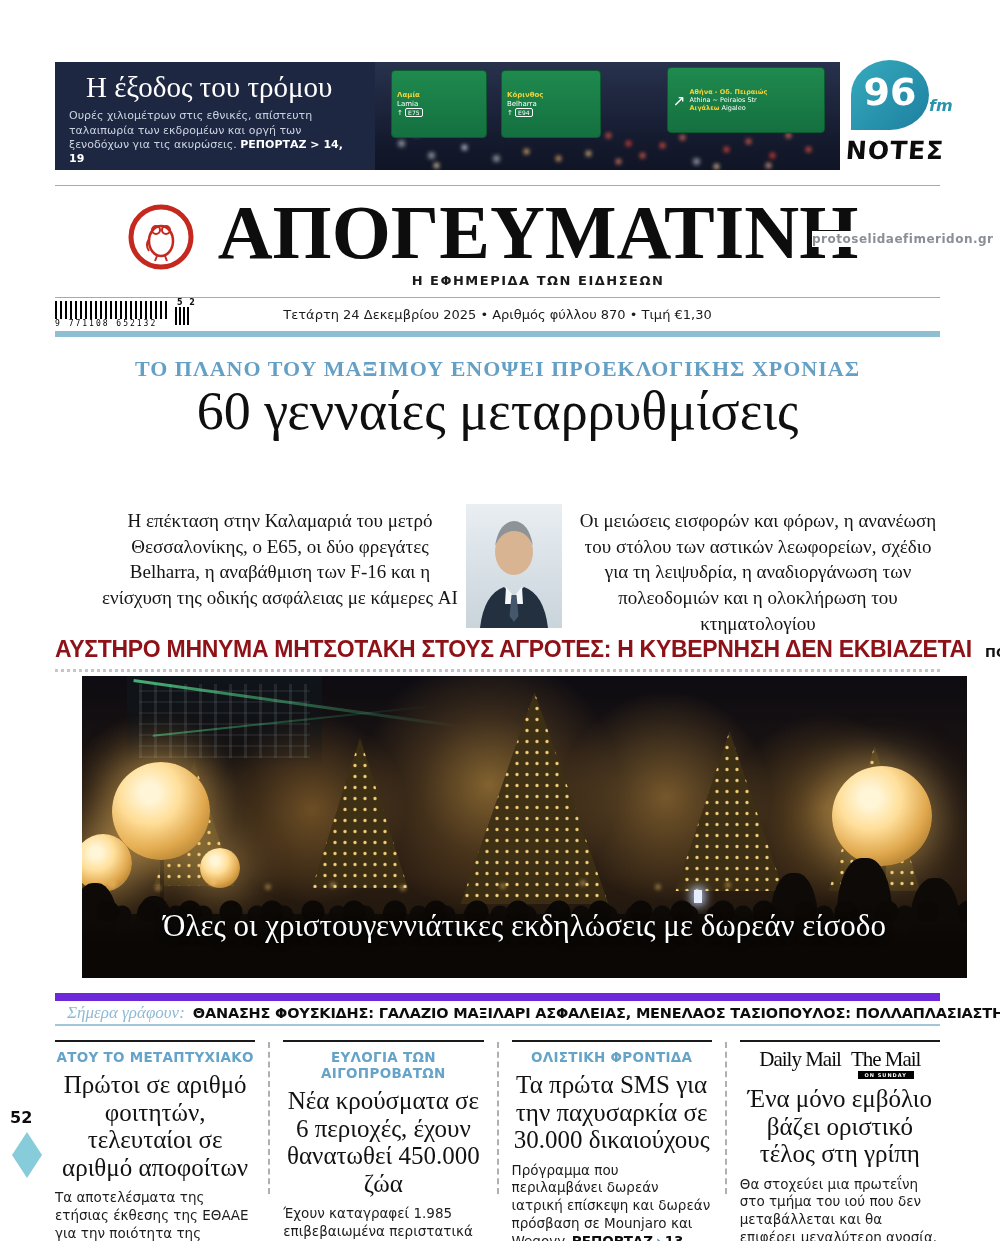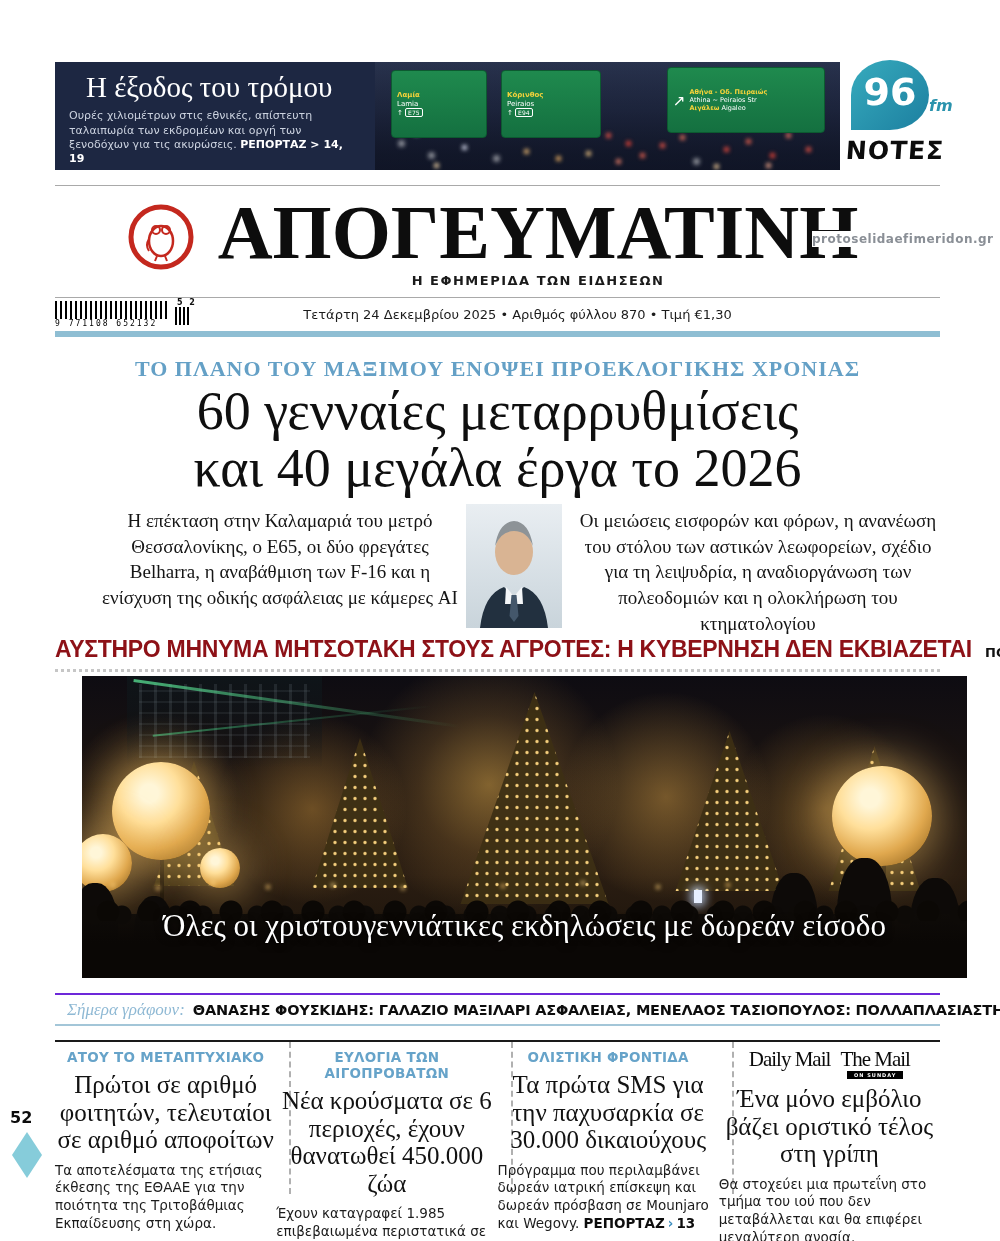"Peiraios" span.sign-en { text: Peiraios -> Belharra }
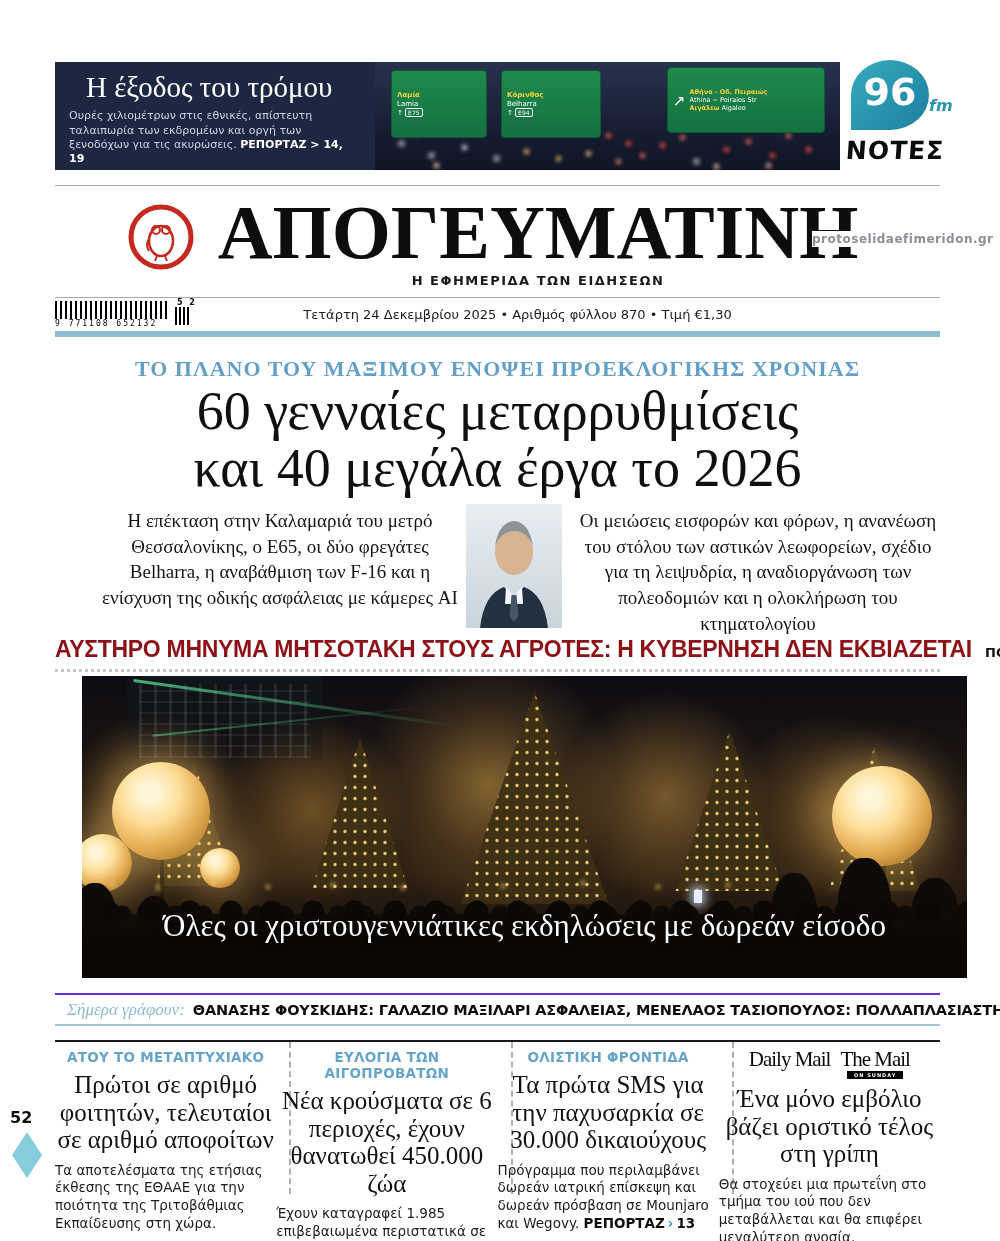"Τετάρτη 24 Δεκεμβρίου 2025 •" .dateline { padding-left: 20px -> none }
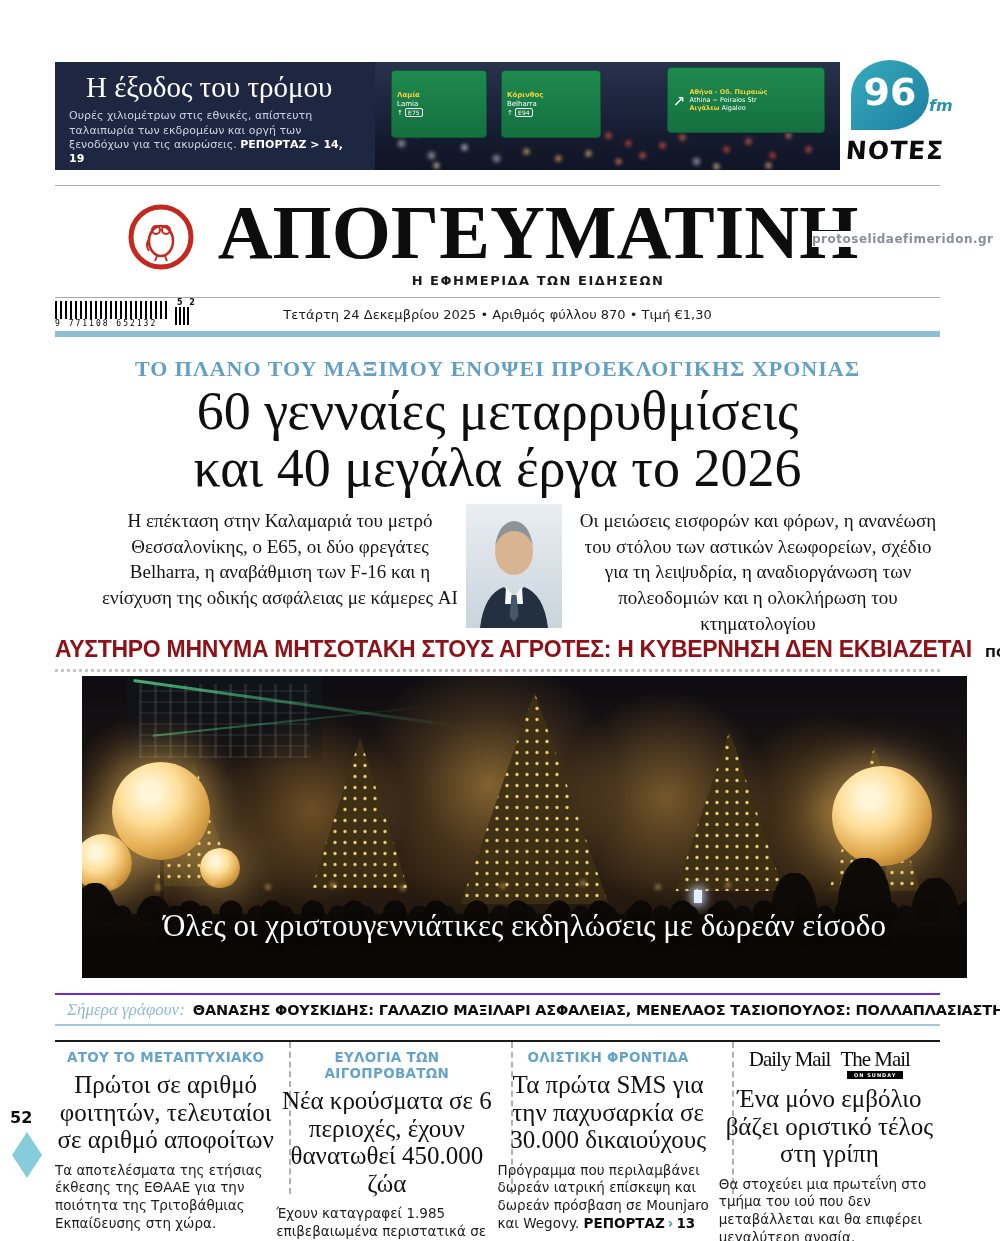"και 40 μεγάλα έργα το" div { html: <div>και 40 μεγάλα έργα το 2026</div> -> none }
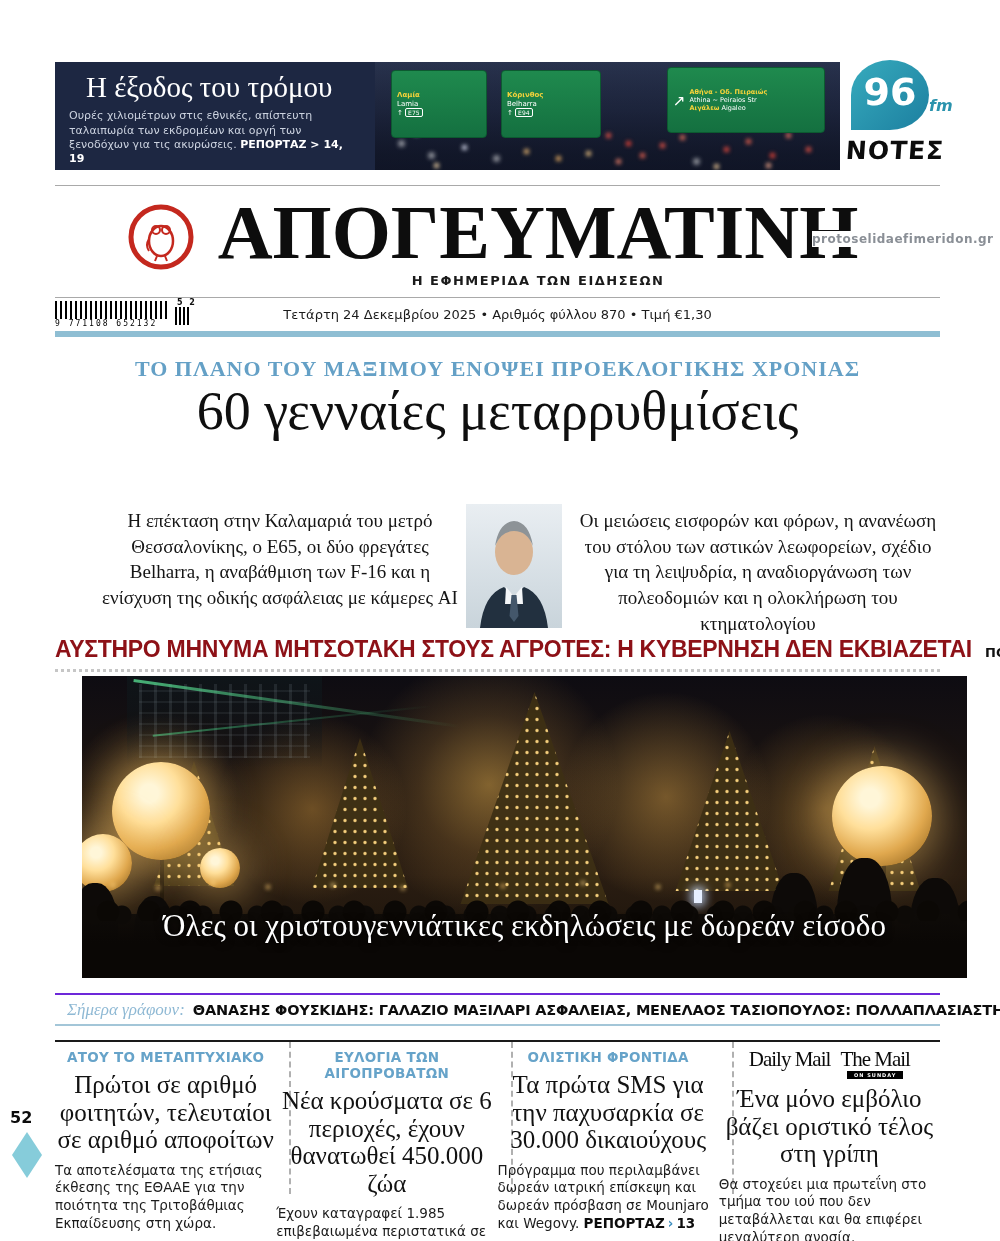"Σήμερα γράφουν:" .writers { border-top: 2px solid #6d28d9 -> 8px solid #6d28d9 }
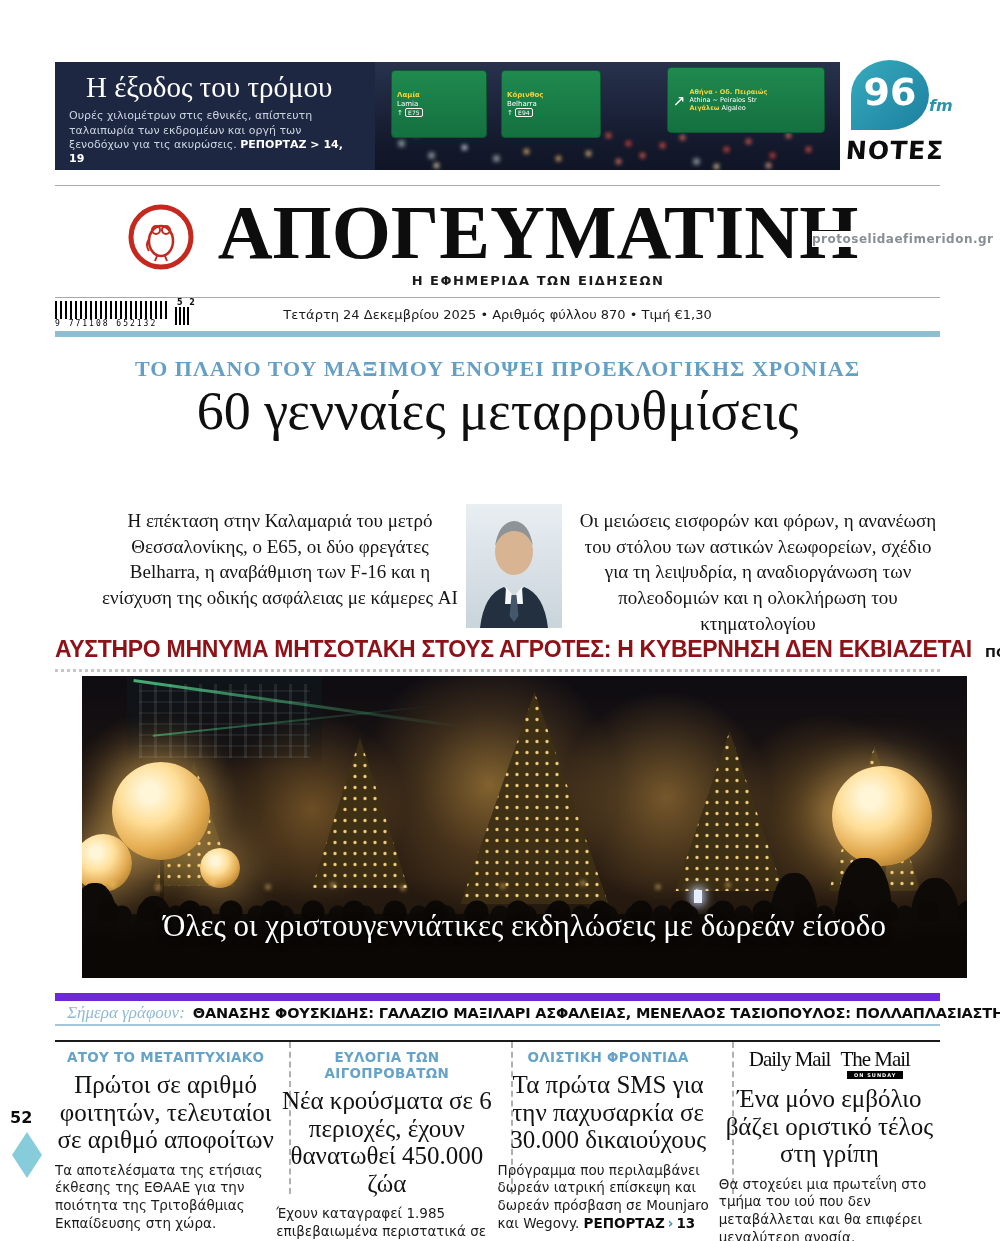"ΑΤΟΥ ΤΟ ΜΕΤΑΠΤΥΧΙΑΚΟ" .stories { column-gap: none -> 28px }
